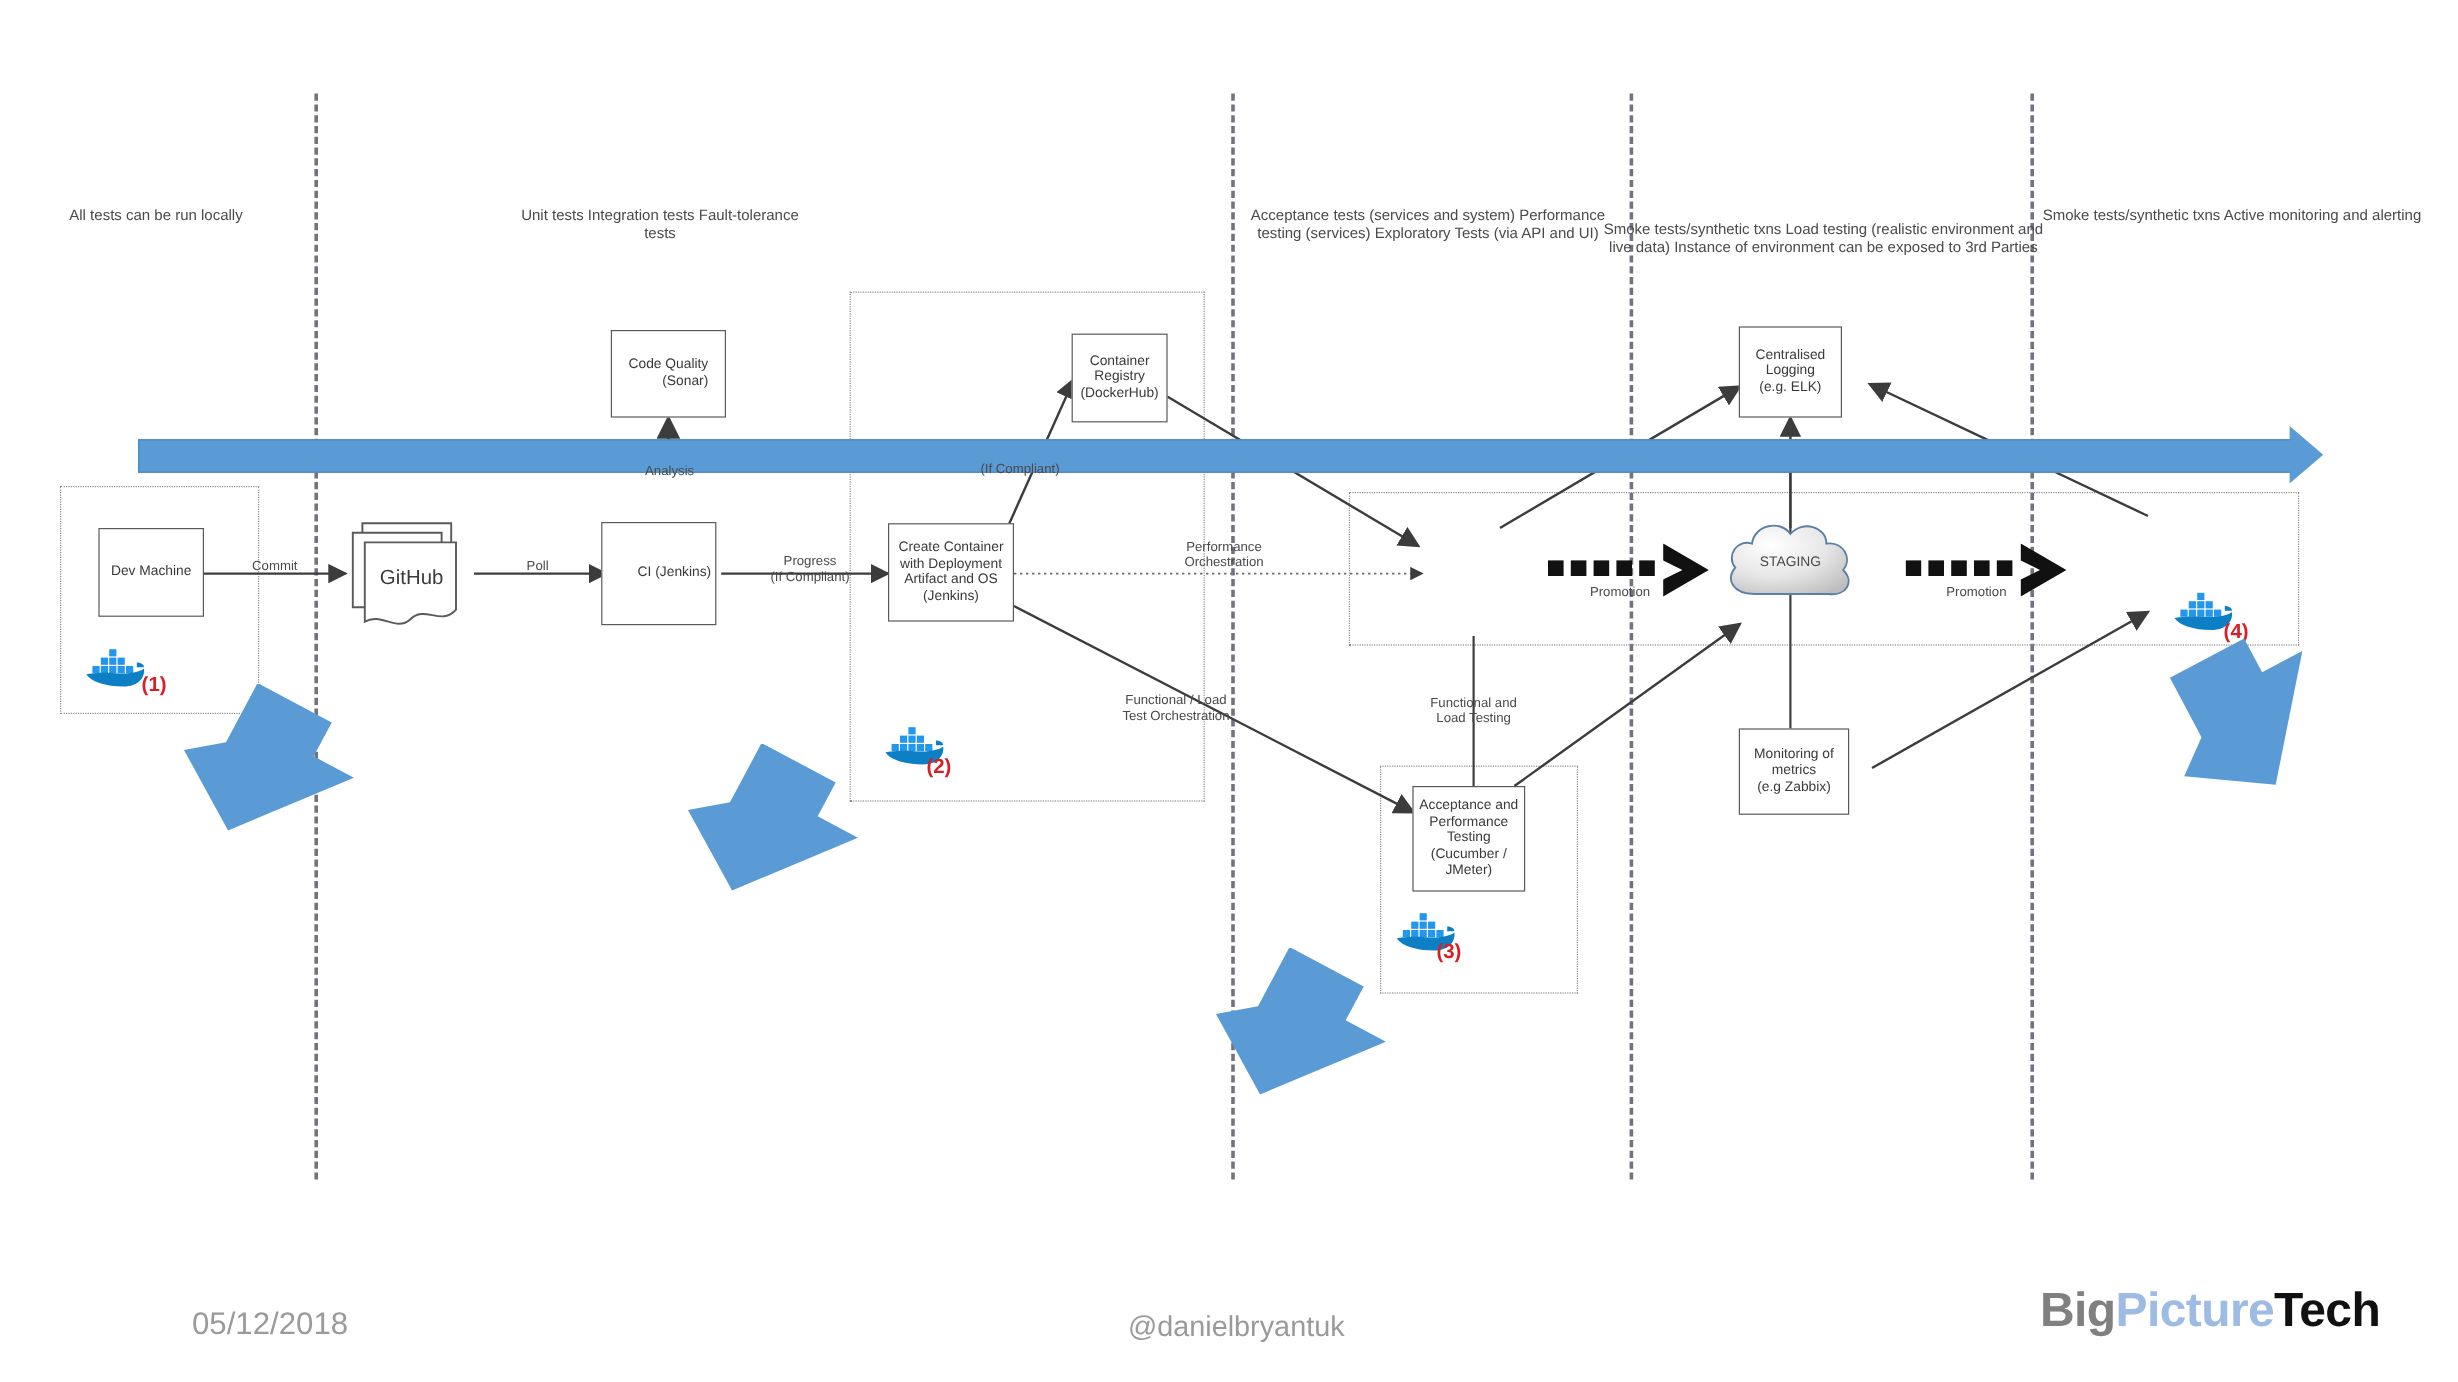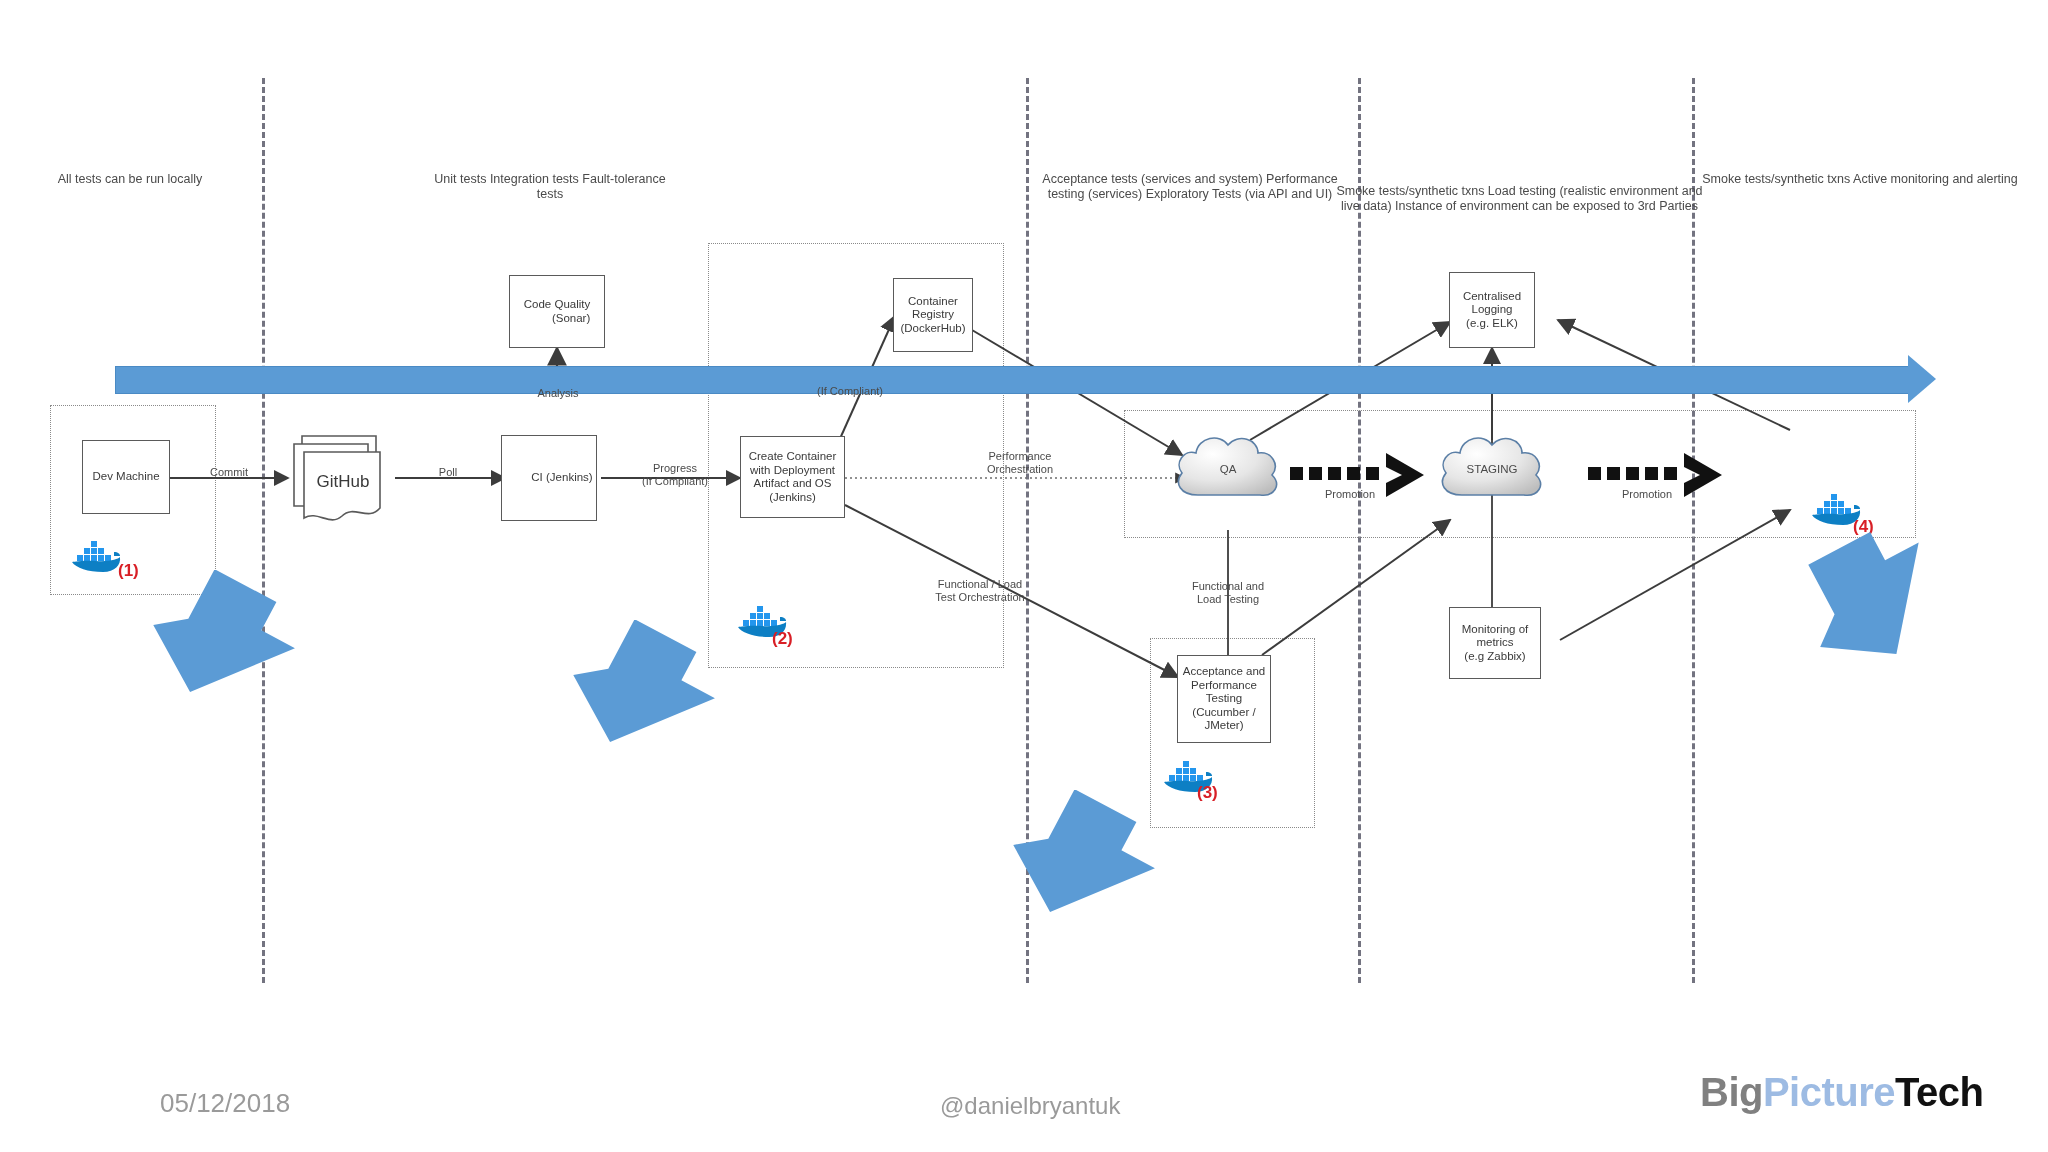"QA" div.cloud { html: <div> <svg> <path></path> </svg> <div>QA</div> </div> -> none }
